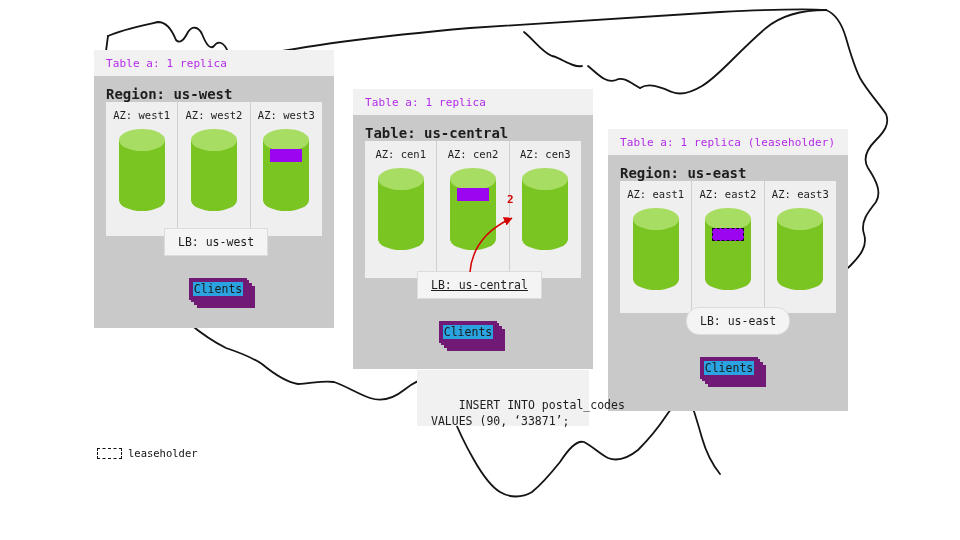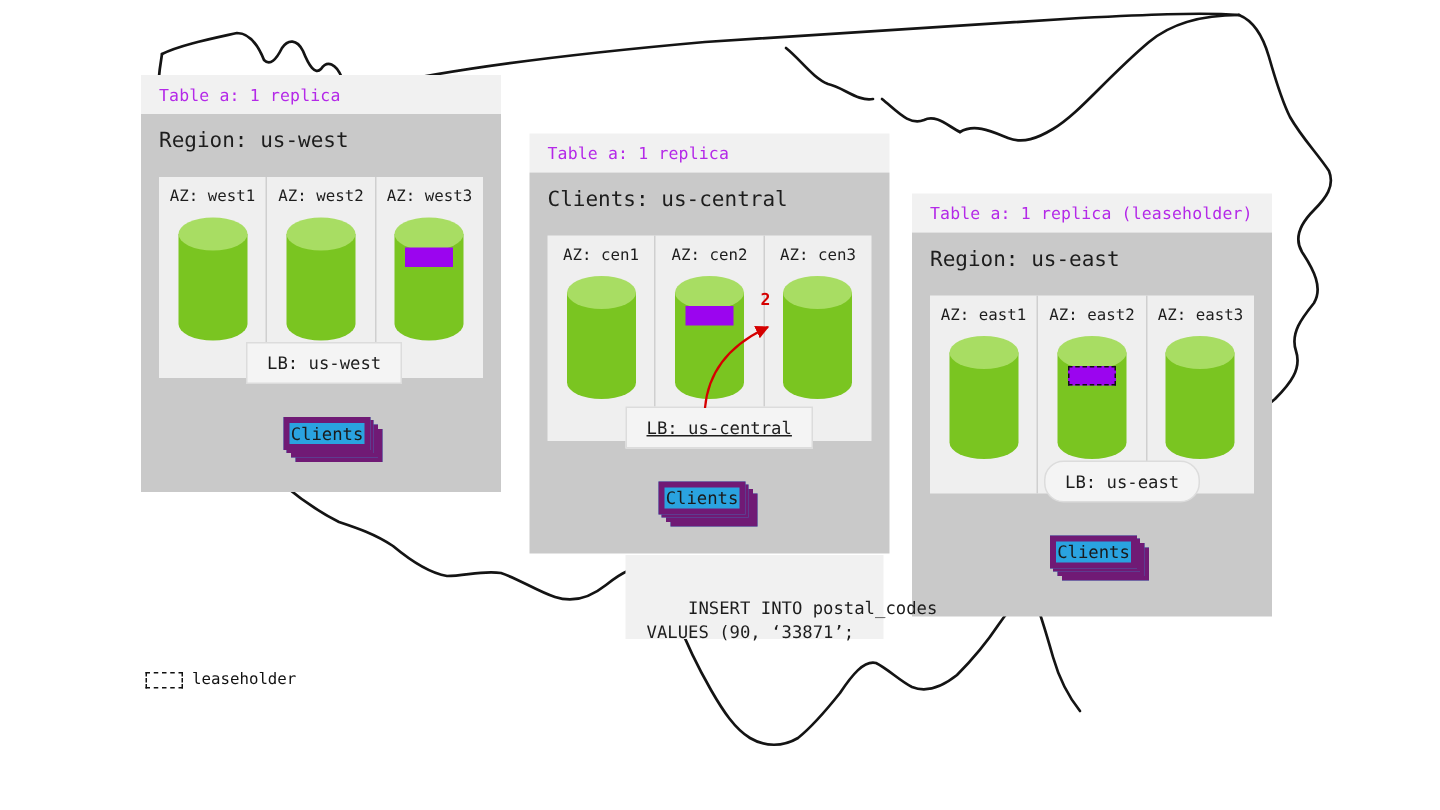"Region: us-west" .region-title { font-weight: none -> bold; padding: 10px 12px 16px 12px -> 10px 12px 0 12px }
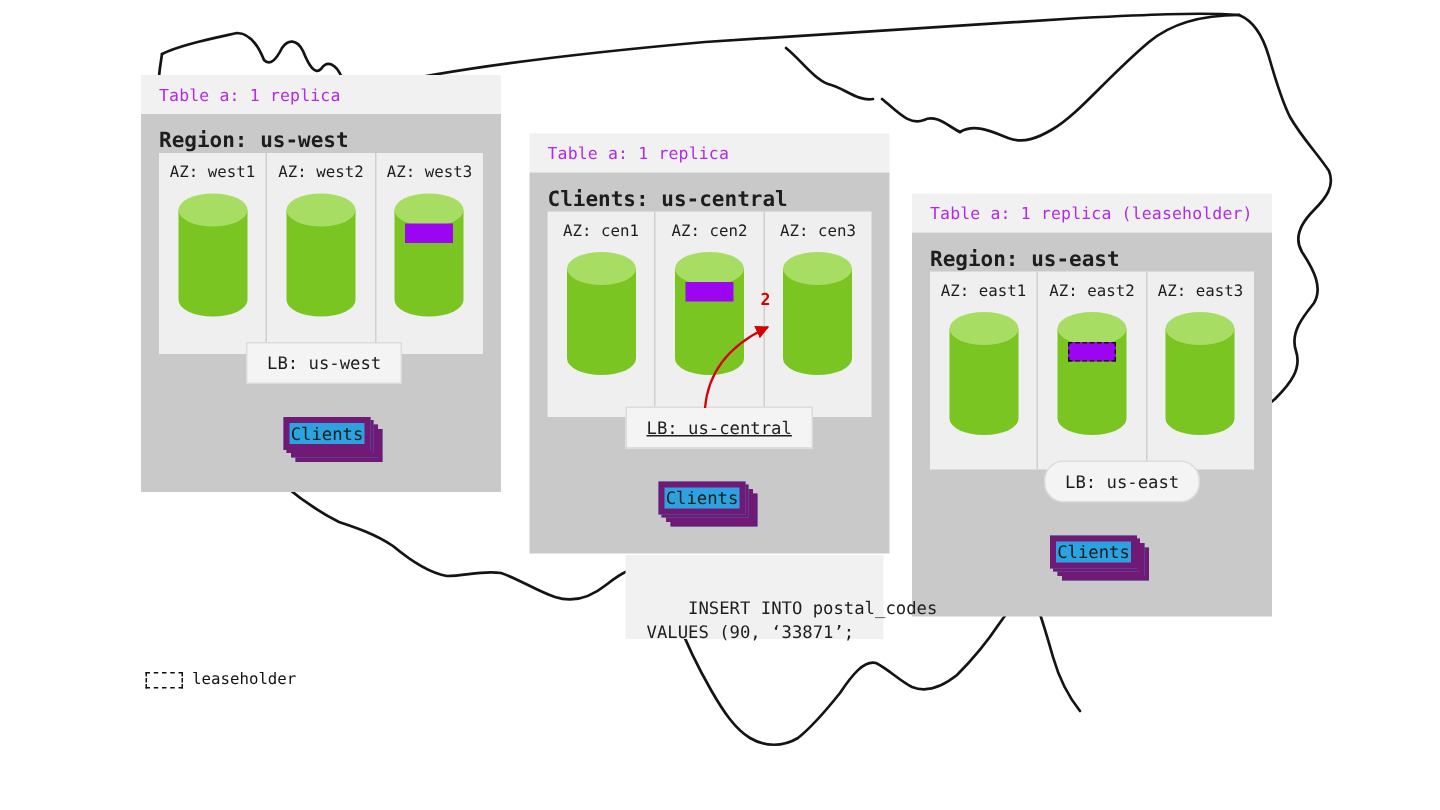"Clients: us-central" div.region-title { text: Clients -> Table }
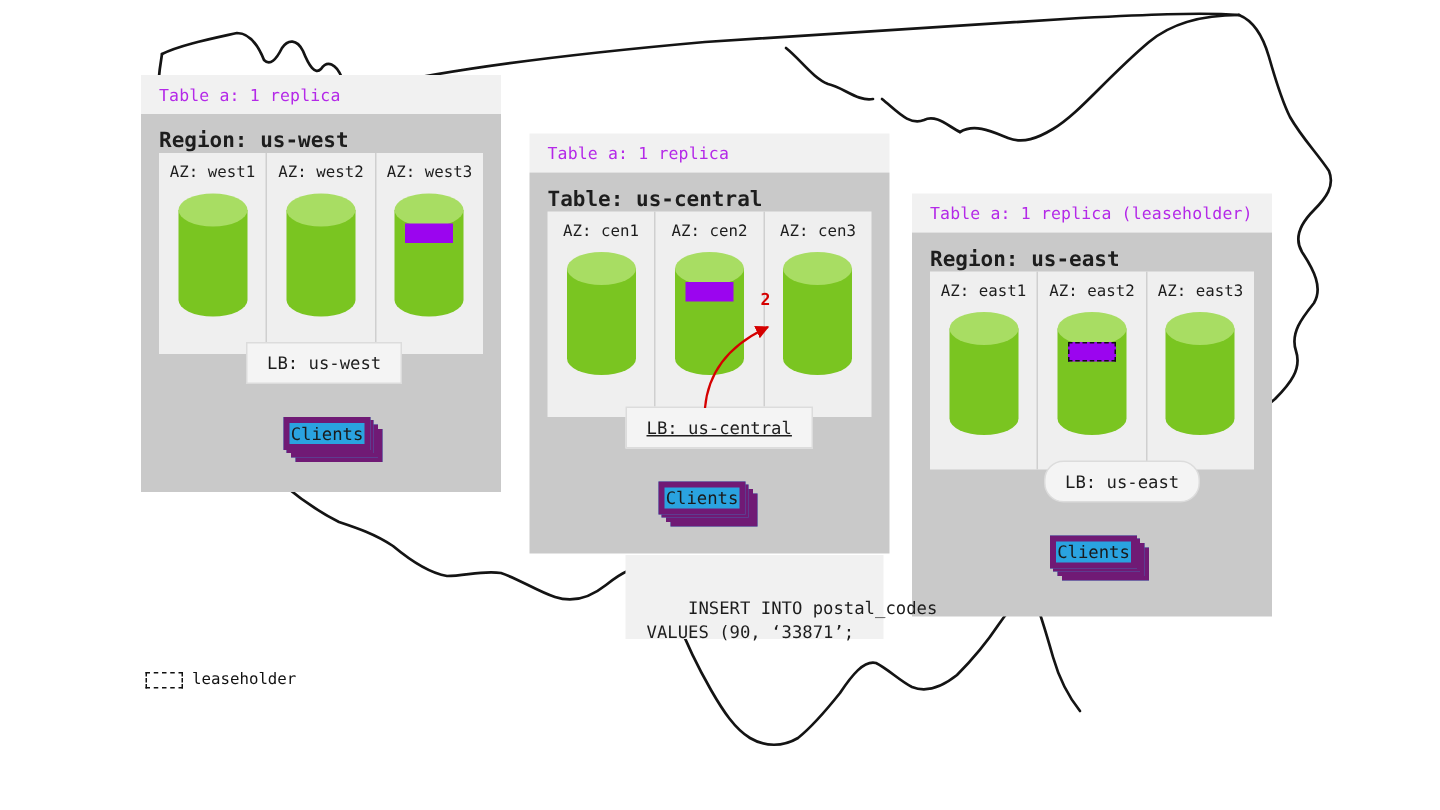"LB: us-east" div.lb-box { left: 88px -> 78px }
